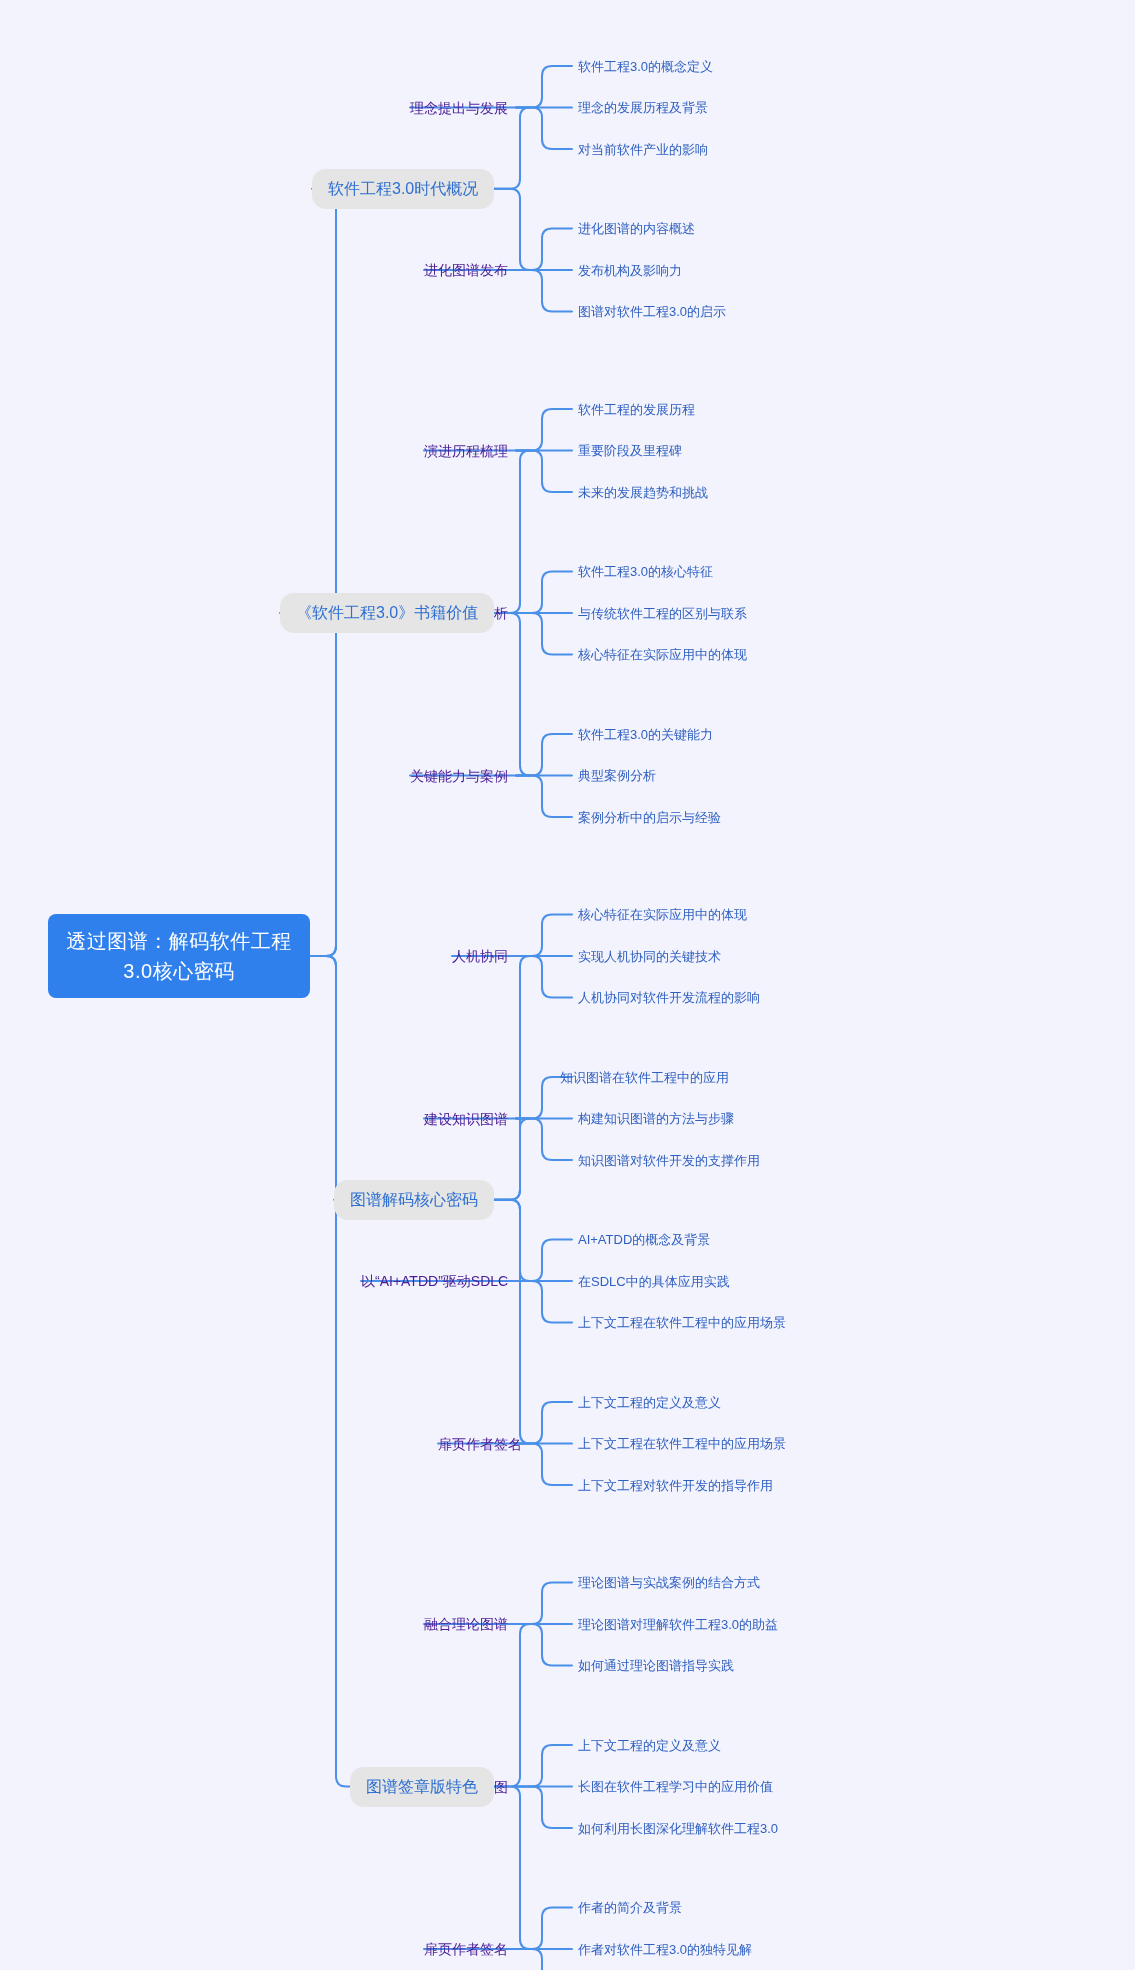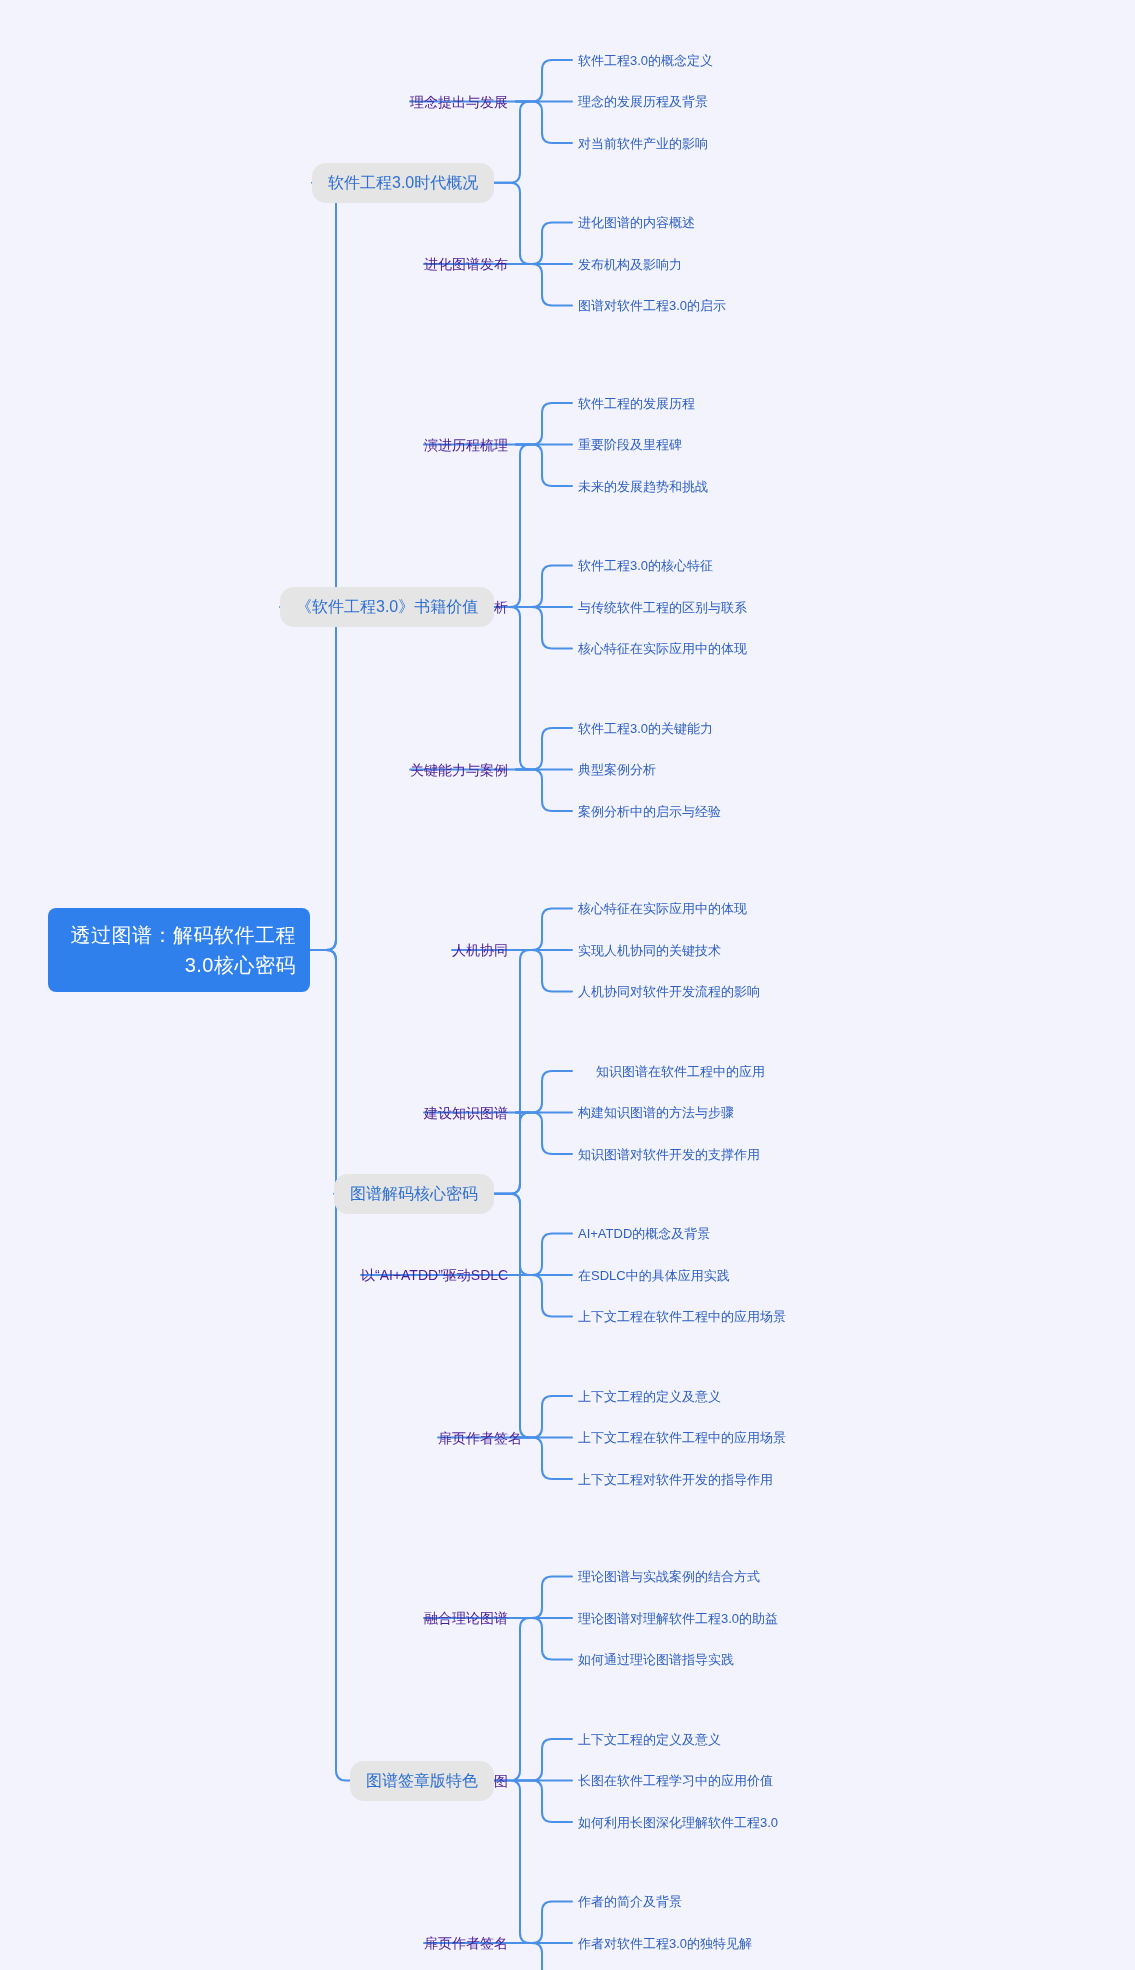"软件工程3.0的概念定义" #mindmap-canvas { margin-top: none -> 6px }
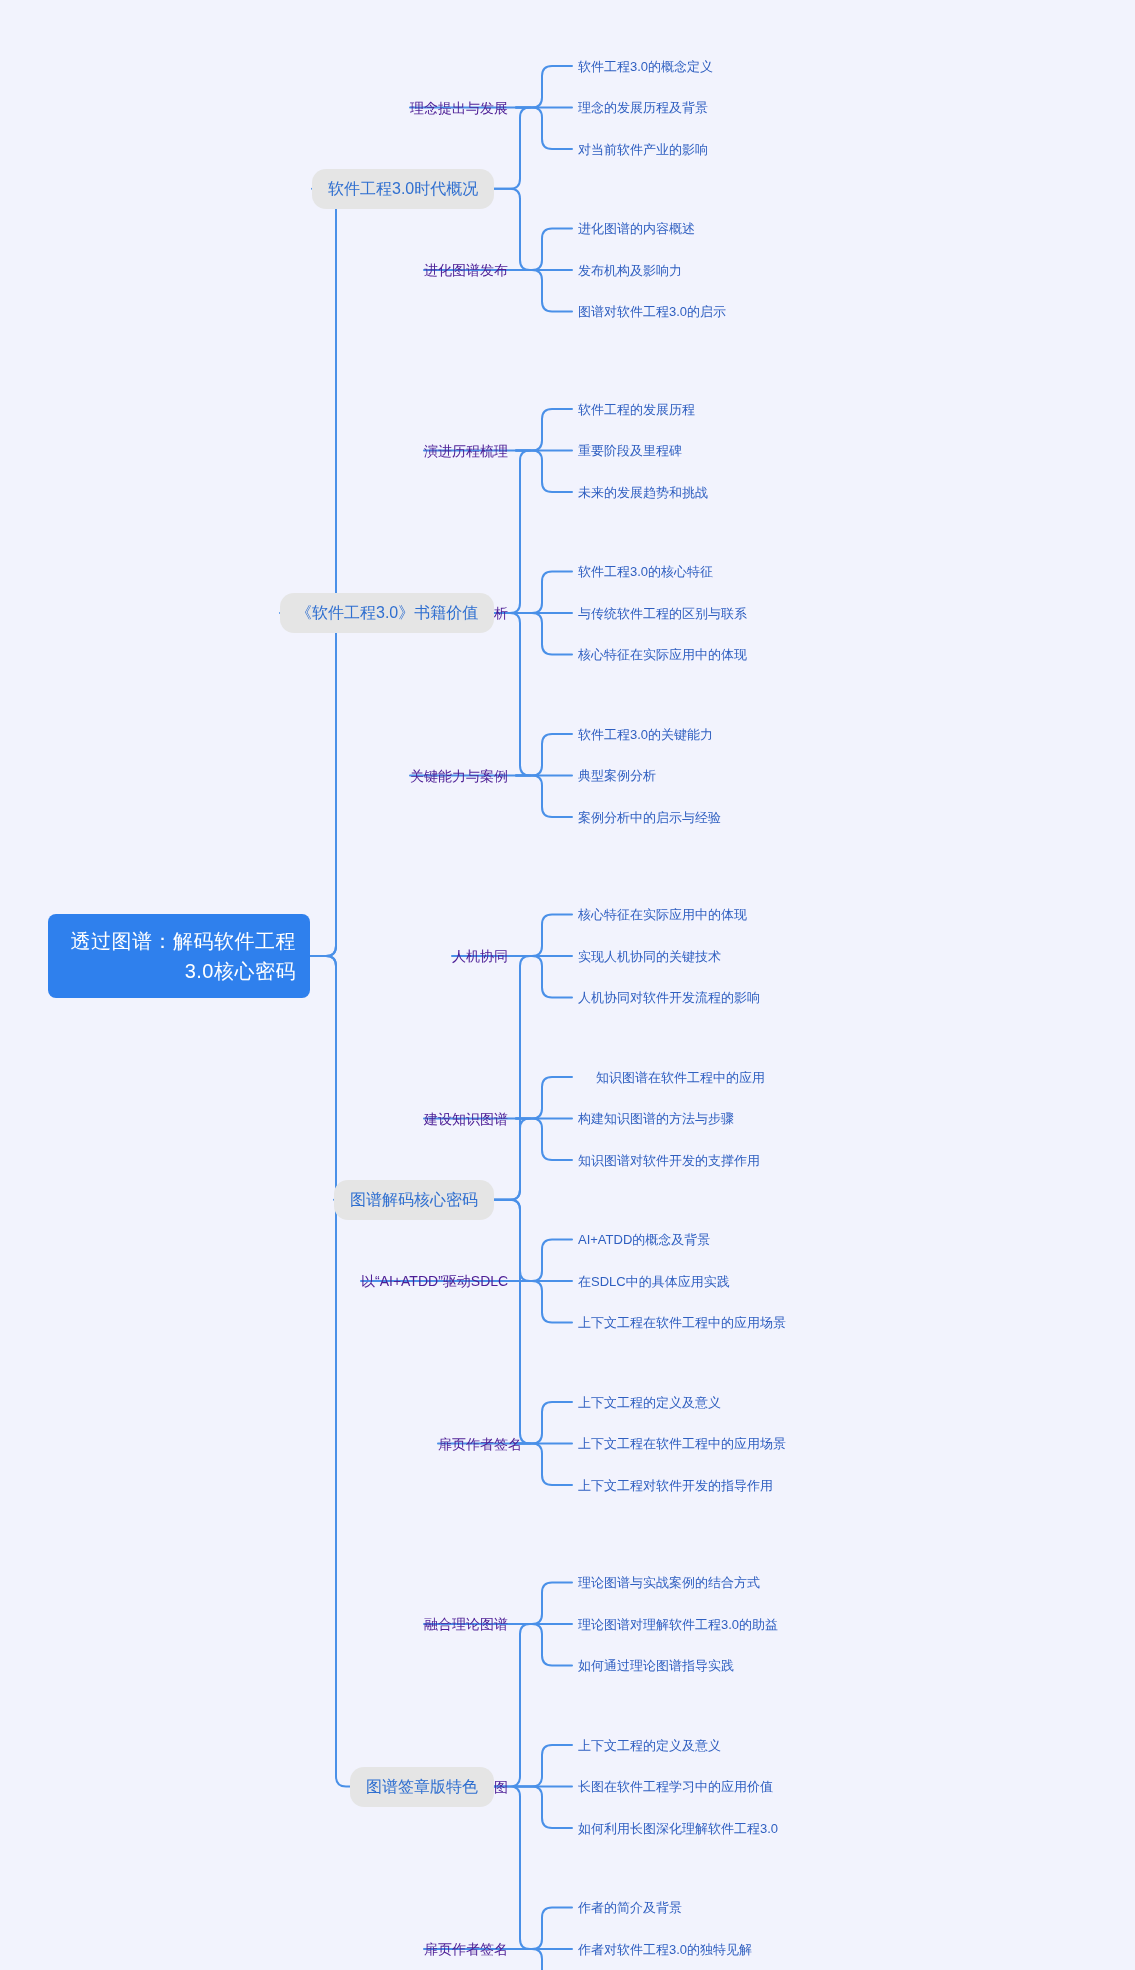"透过图谱：解码软件工程3.0核心密码" .node-root { text-align: right -> center }
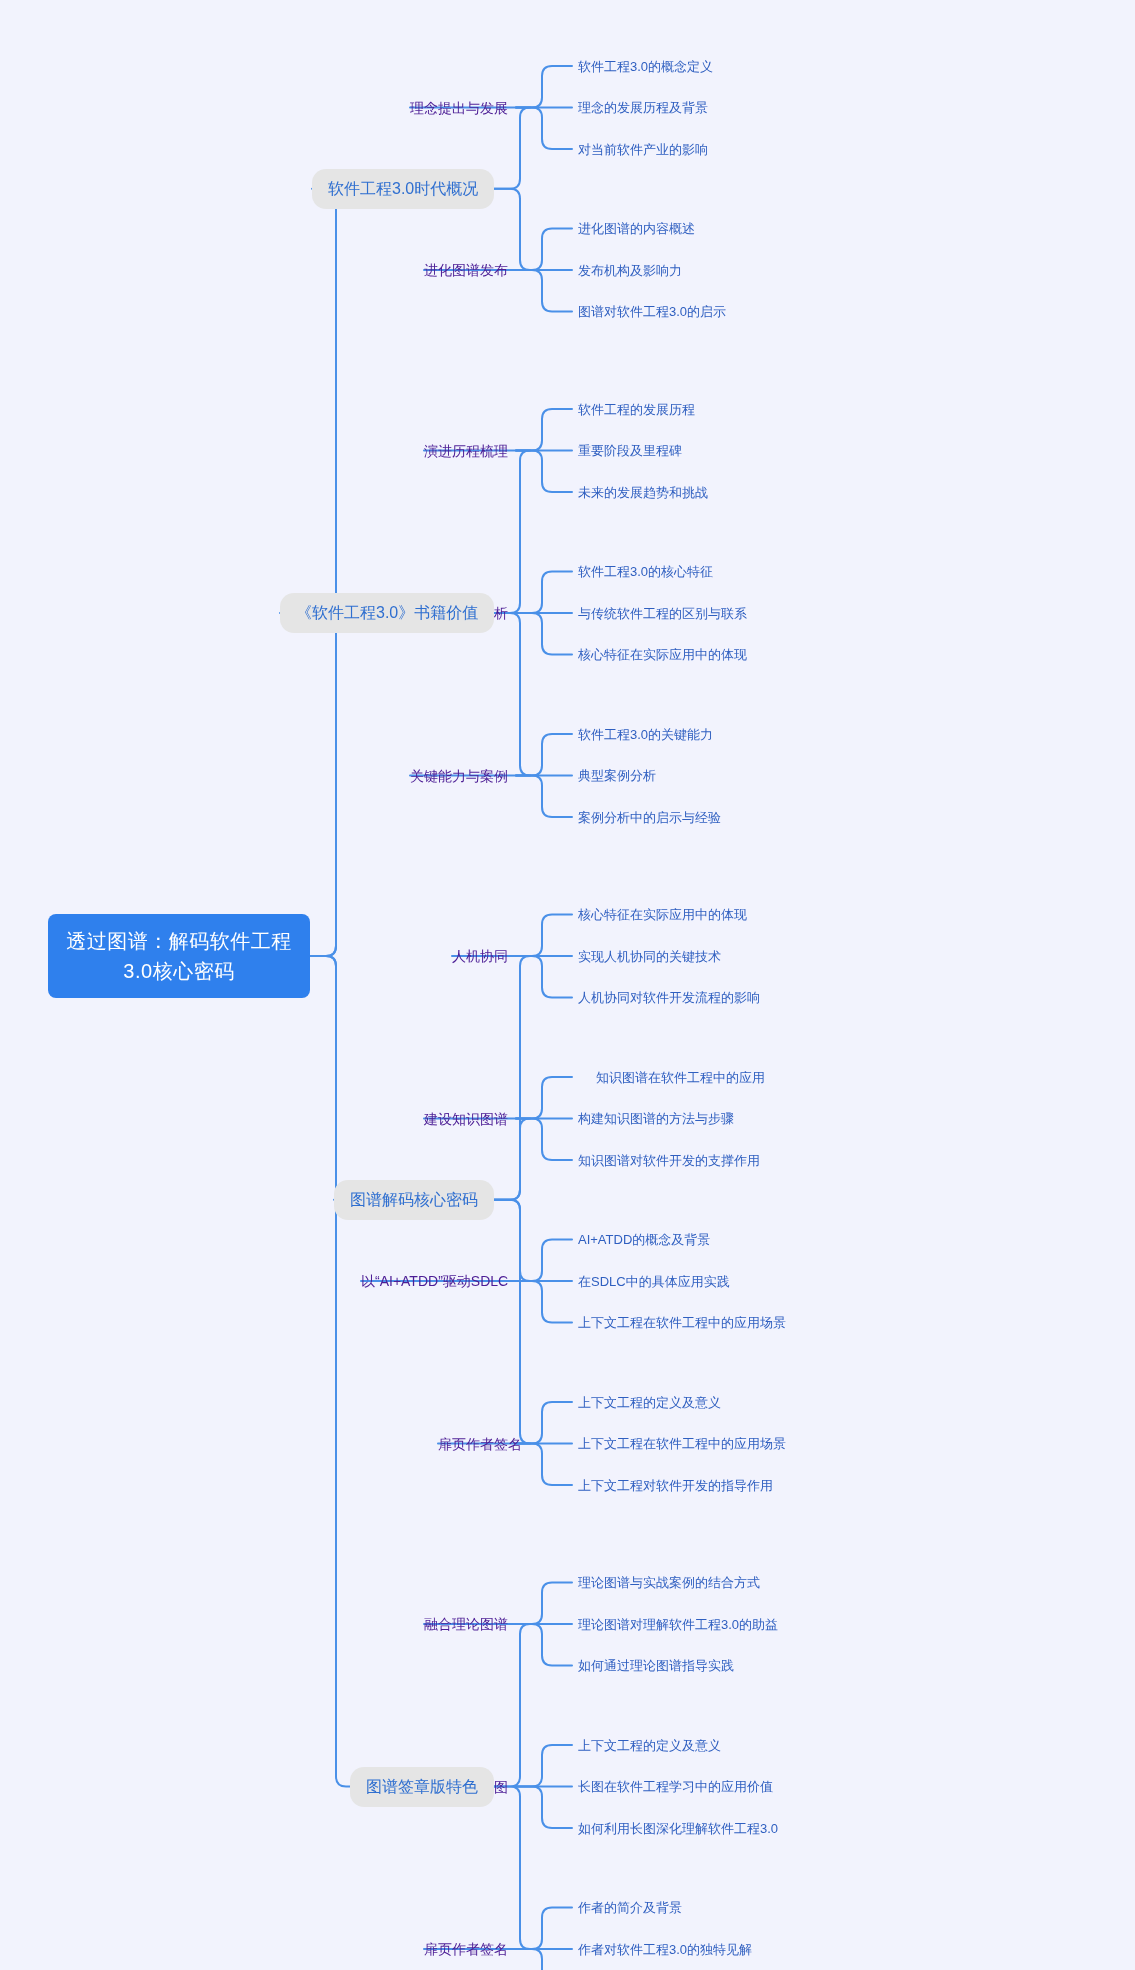"知识图谱在软件工程中的应用" div.node { left: 596px -> 560px }
